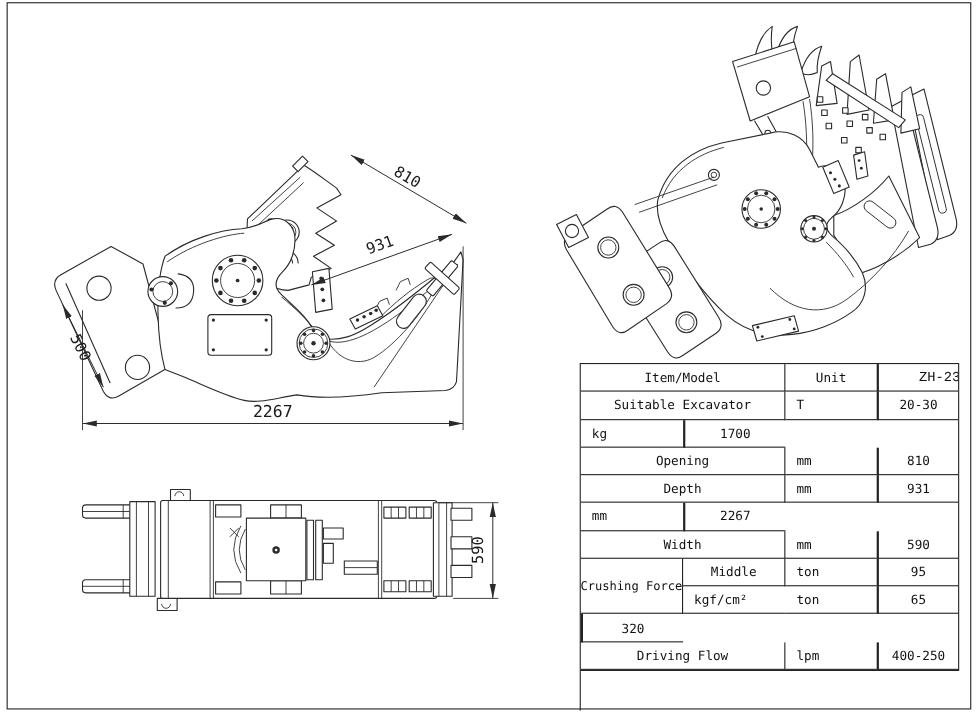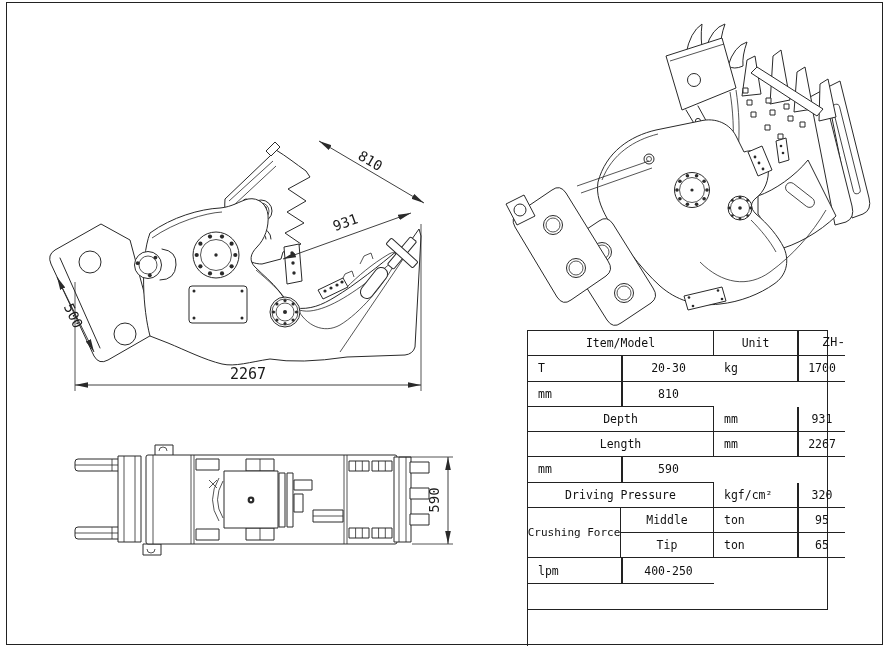"Item/Model" .spec-table { width: 301px -> 345px }
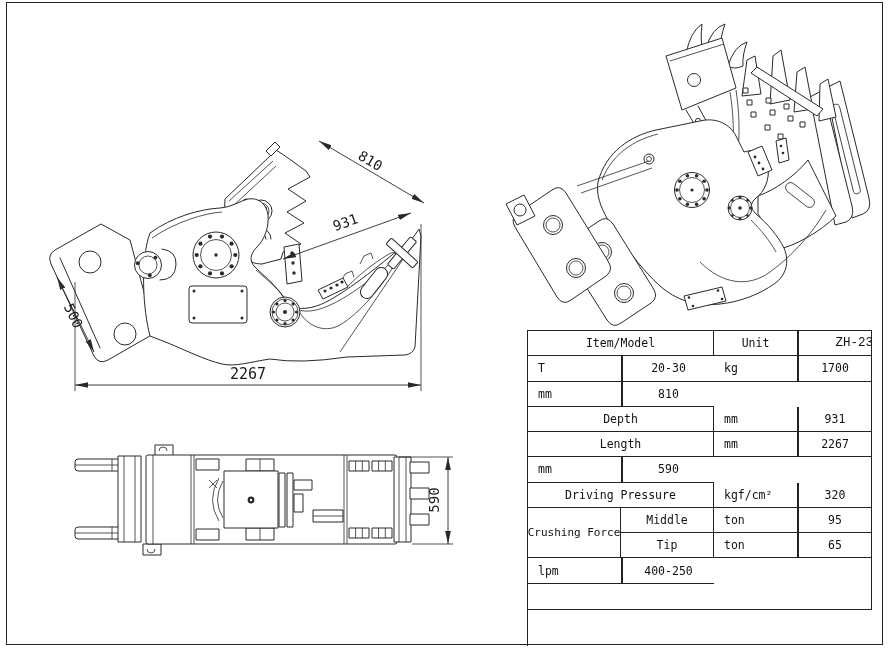"Suitable Excavator" div.c { html: none -> <div>Suitable Excavator</div> }
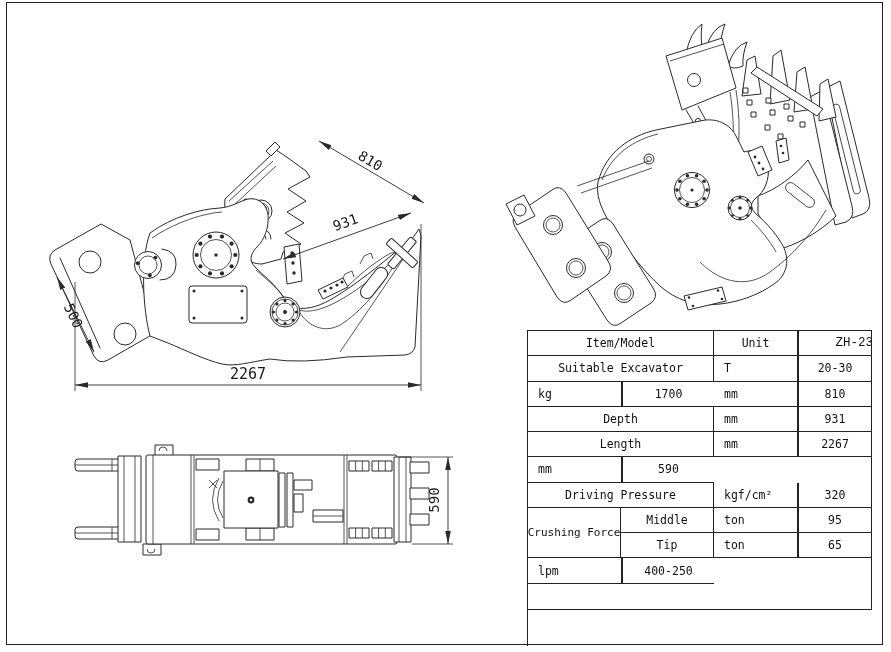"Opening" div.c { html: none -> <div>Opening</div> }
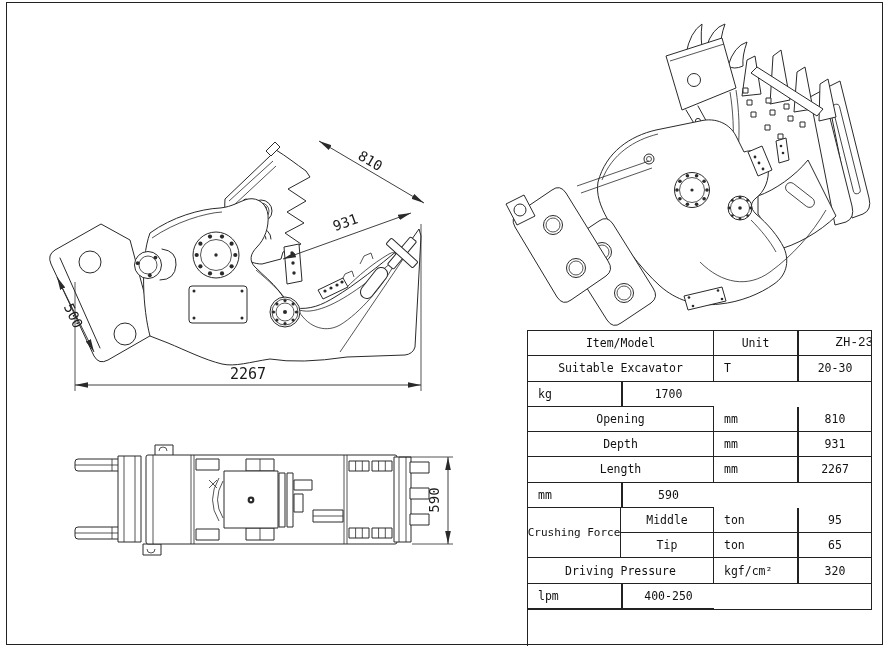"Length" div.c { html: <div>Length</div> -> none }
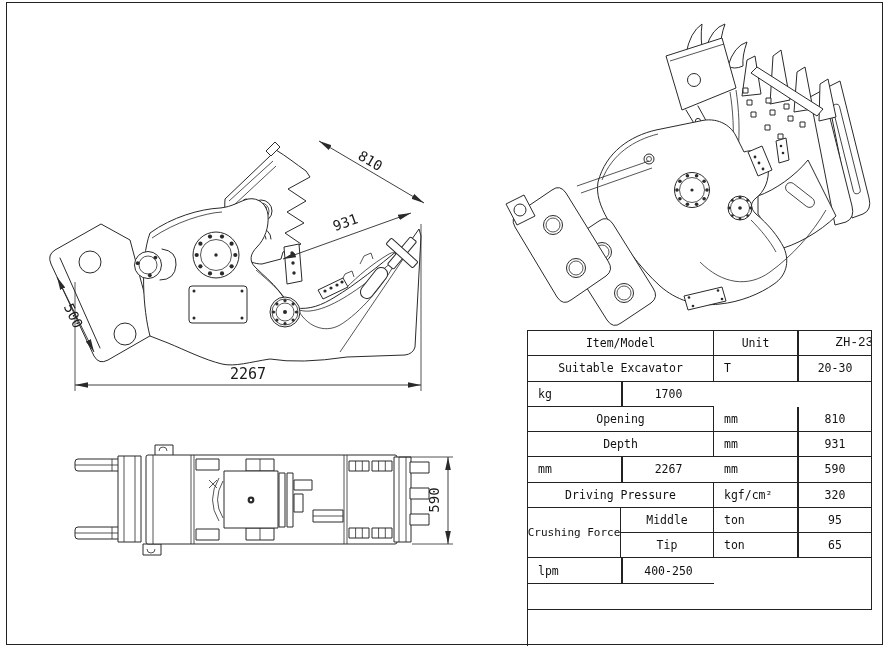"Width" div.c { html: none -> <div>Width</div> }
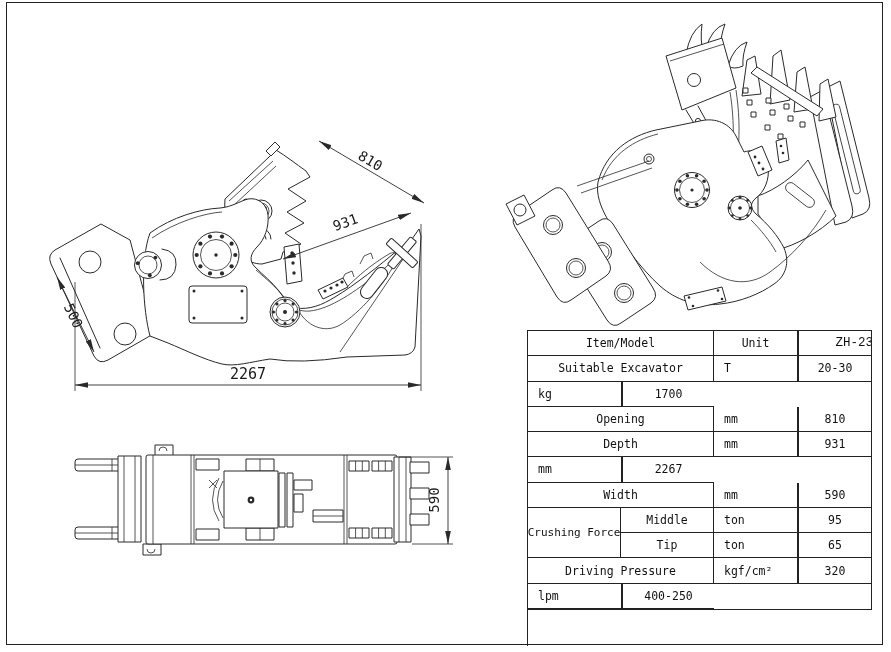"Tip" div.c { html: <div>Tip</div> -> none }
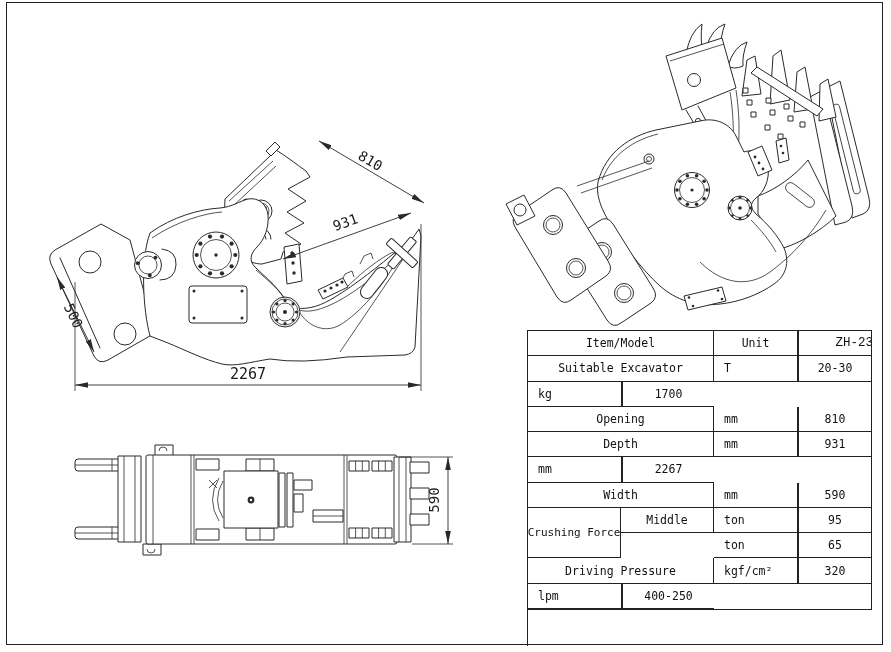"Driving Pressure" div.c { html: <div>Driving Pressure</div> -> none }
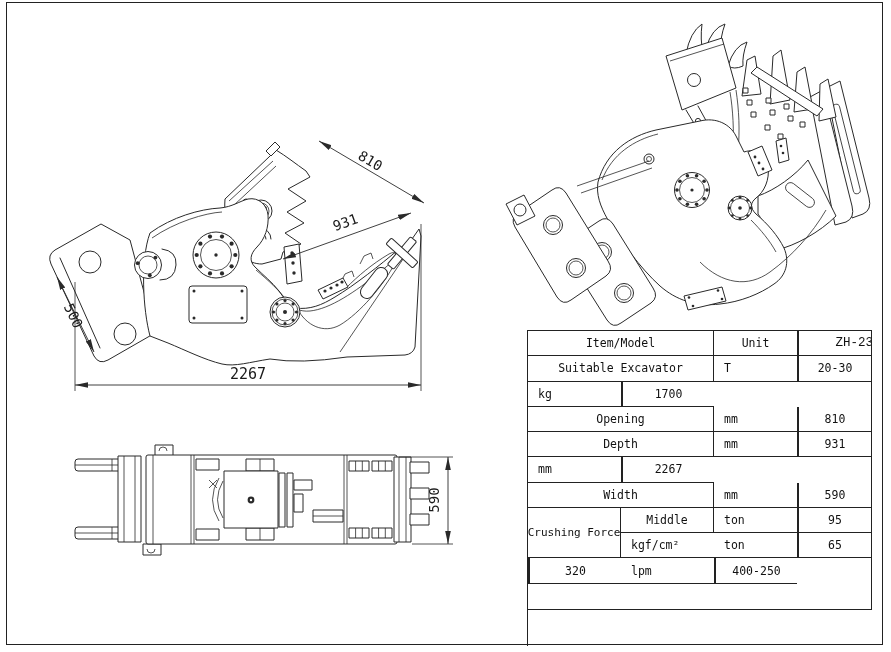"Driving Flow" div.c { html: none -> <div>Driving Flow</div> }
